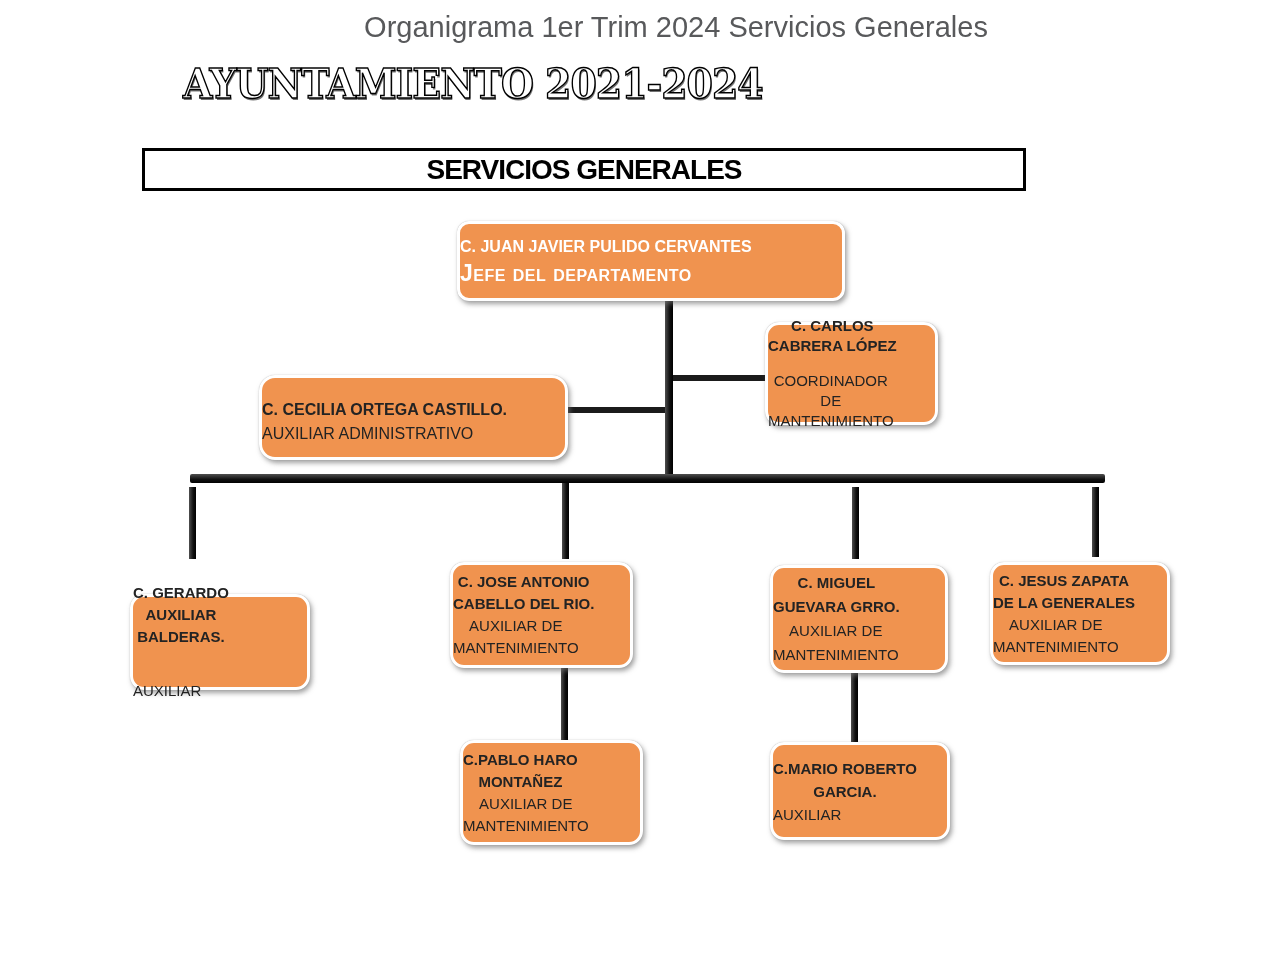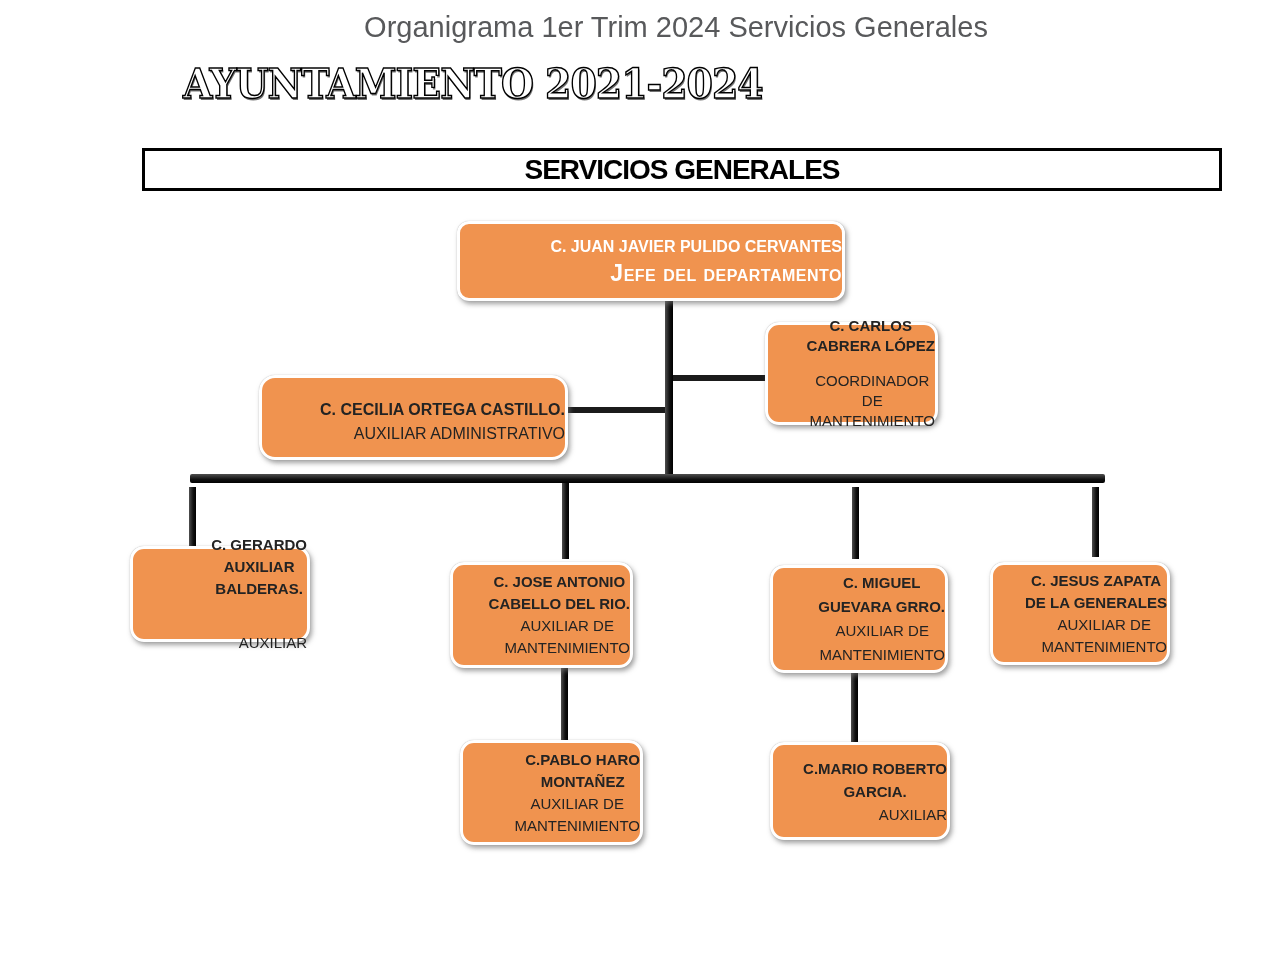"SERVICIOS GENERALES" .banner { width: 1080px -> 884px }
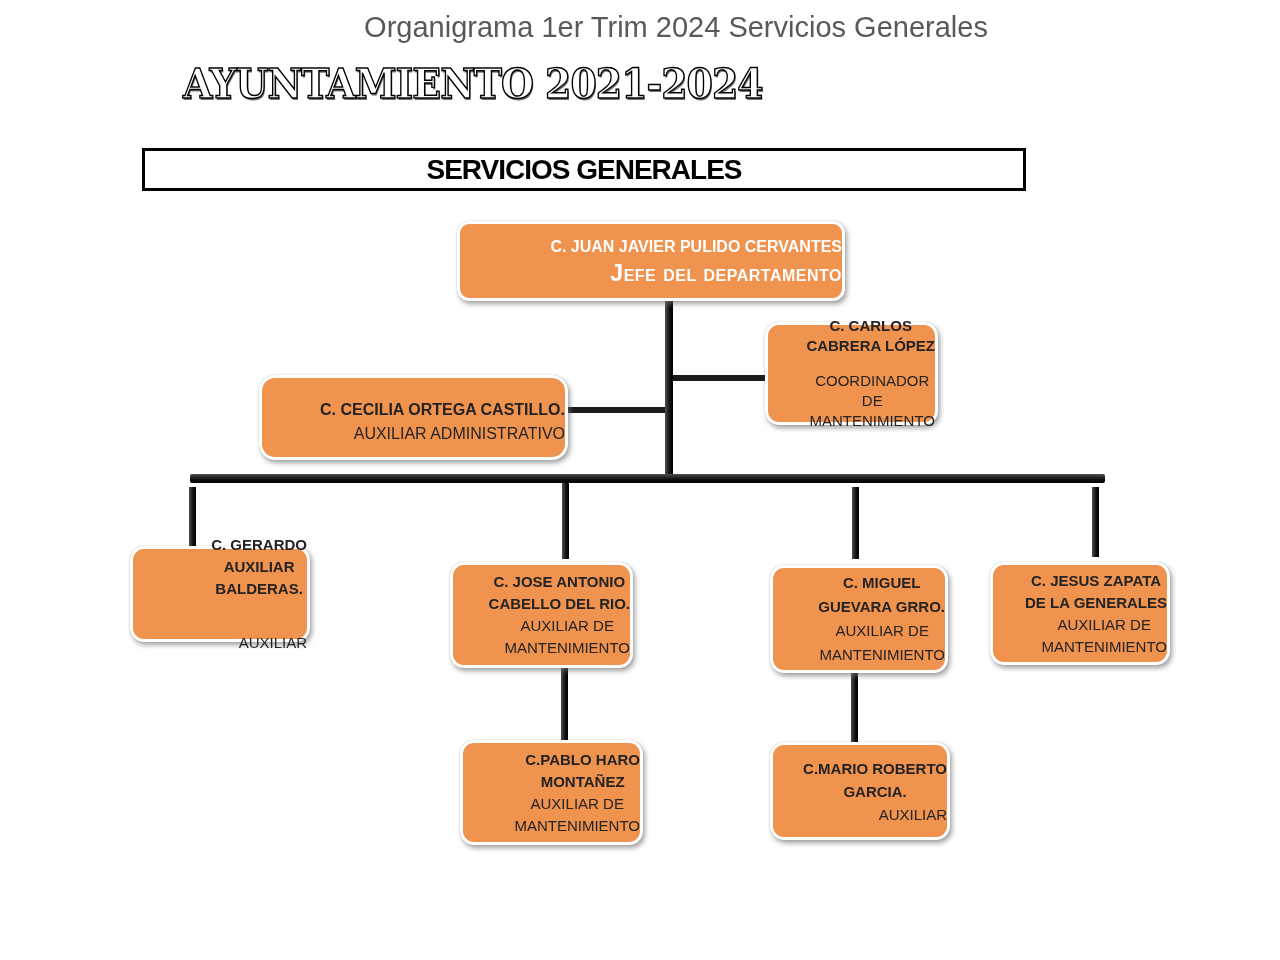"C. JUAN JAVIER PULIDO CERVANTES" .node { align-items: flex-end -> flex-start }
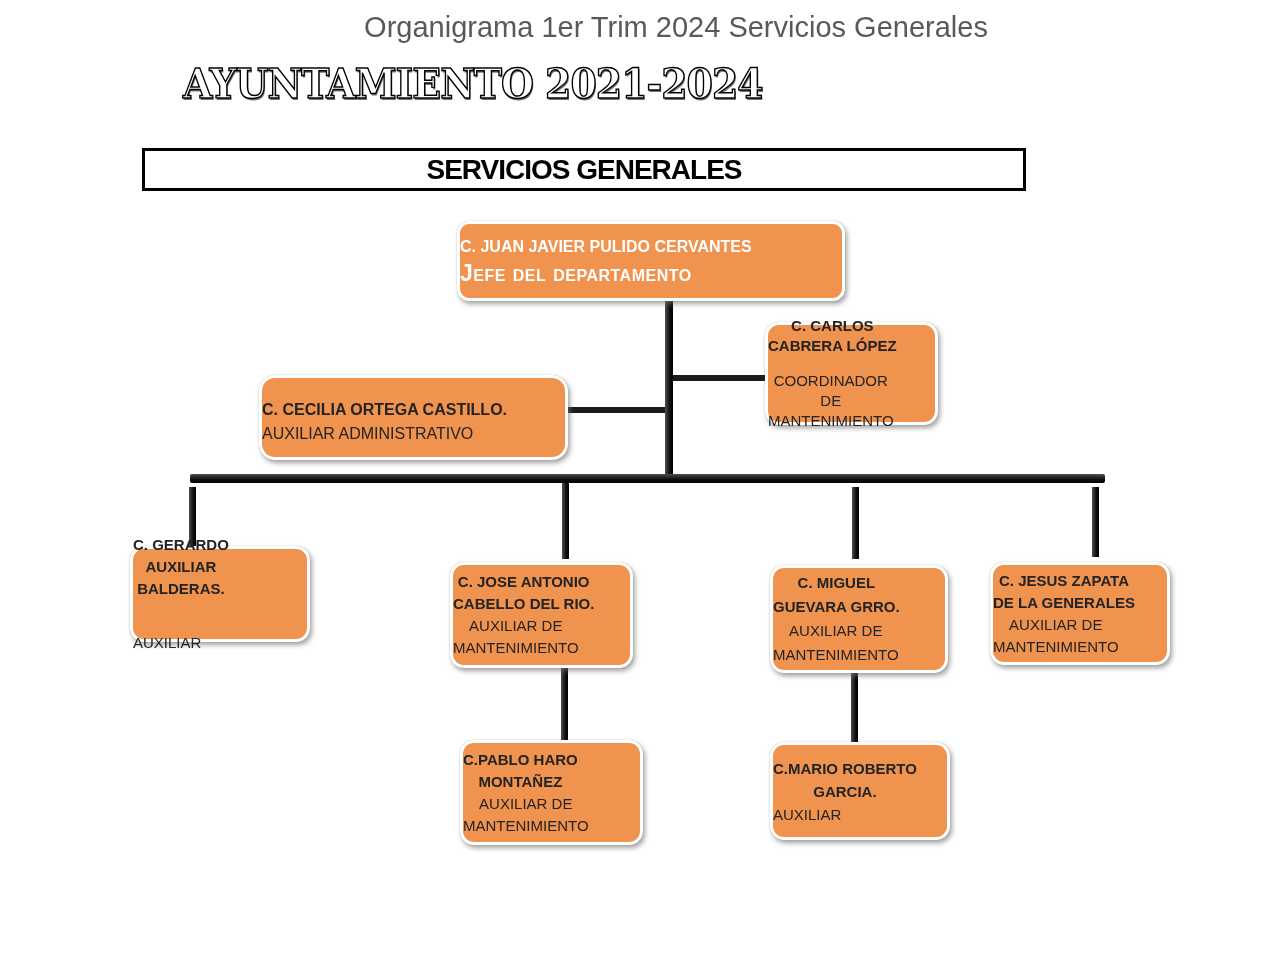"C. GERARDO" .node-aux1 { top: 546px -> 594px }
